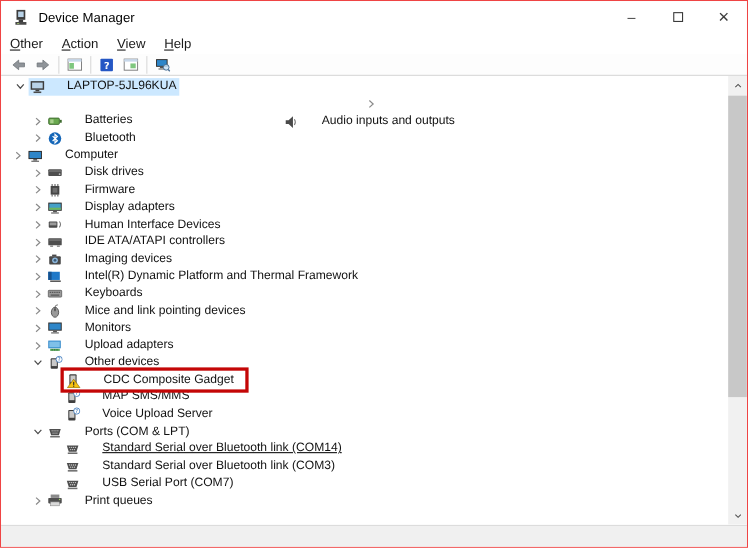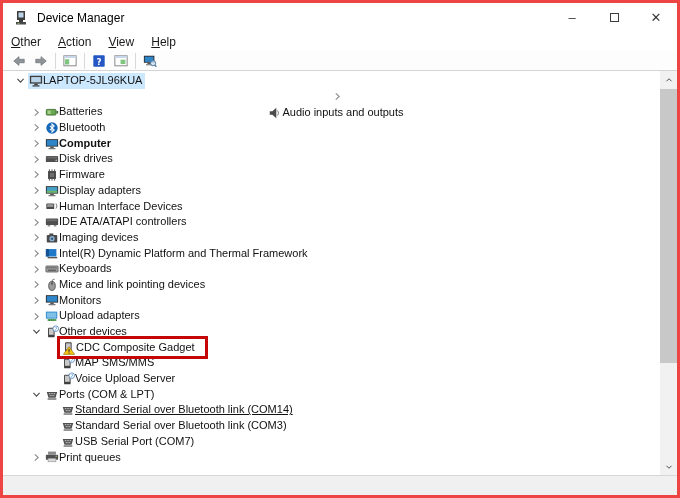"Device Manager" .window { border: 3px solid #ef4444 -> 1px solid #ef4444 }
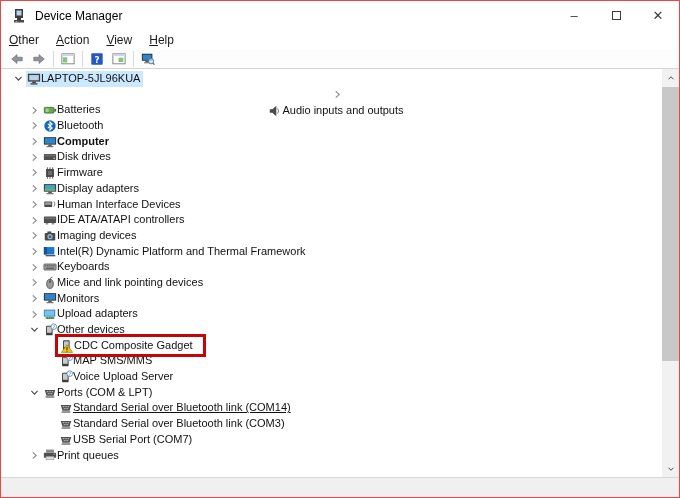"LAPTOP-5JL96KUA" .row-content { gap: 0 -> 20px }
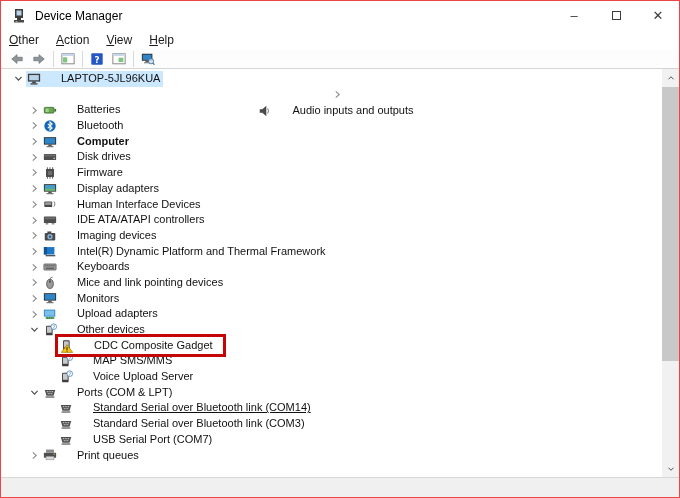"Computer" div.row { font-weight: bold -> none; padding-left: 25px -> 7px }
